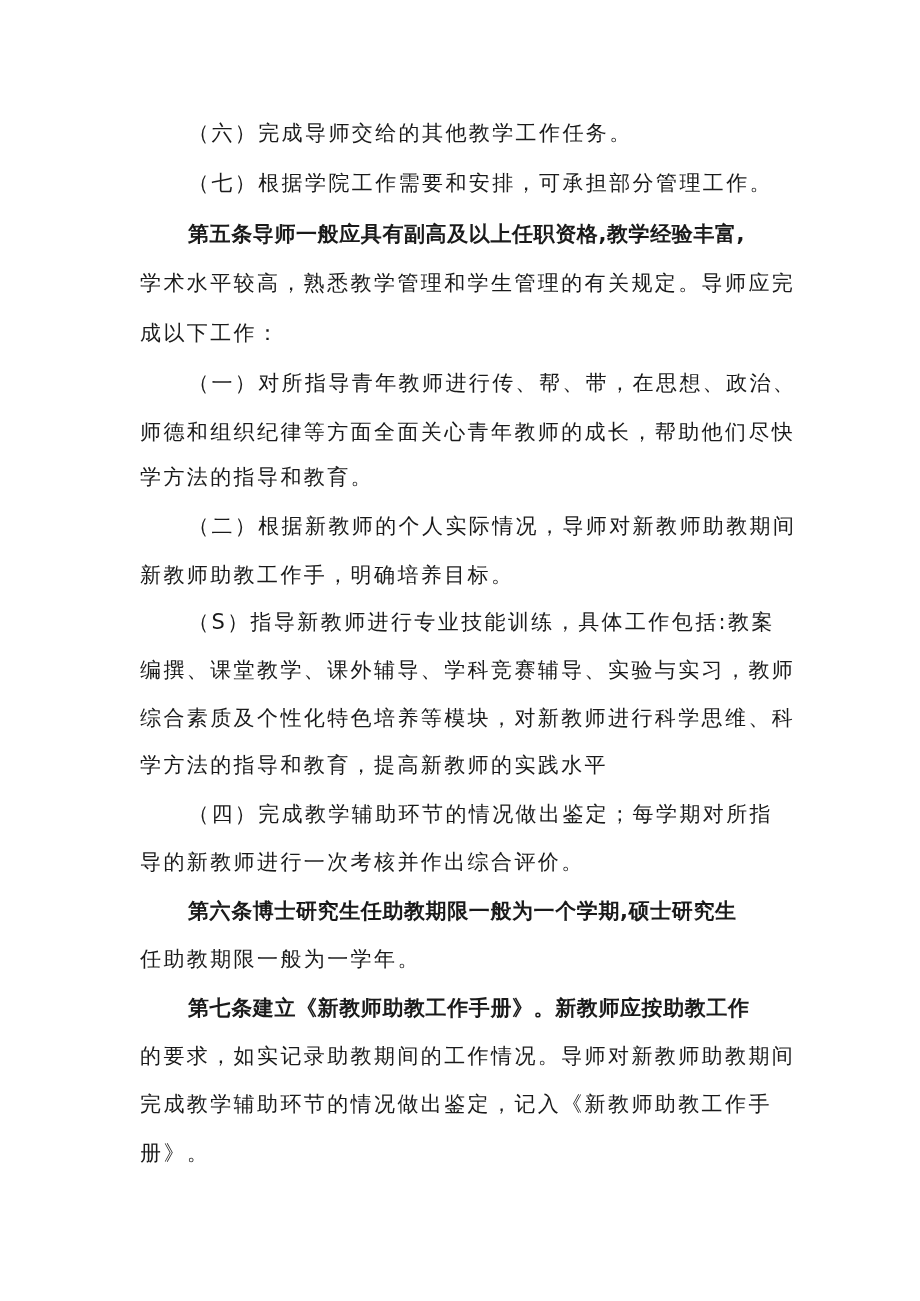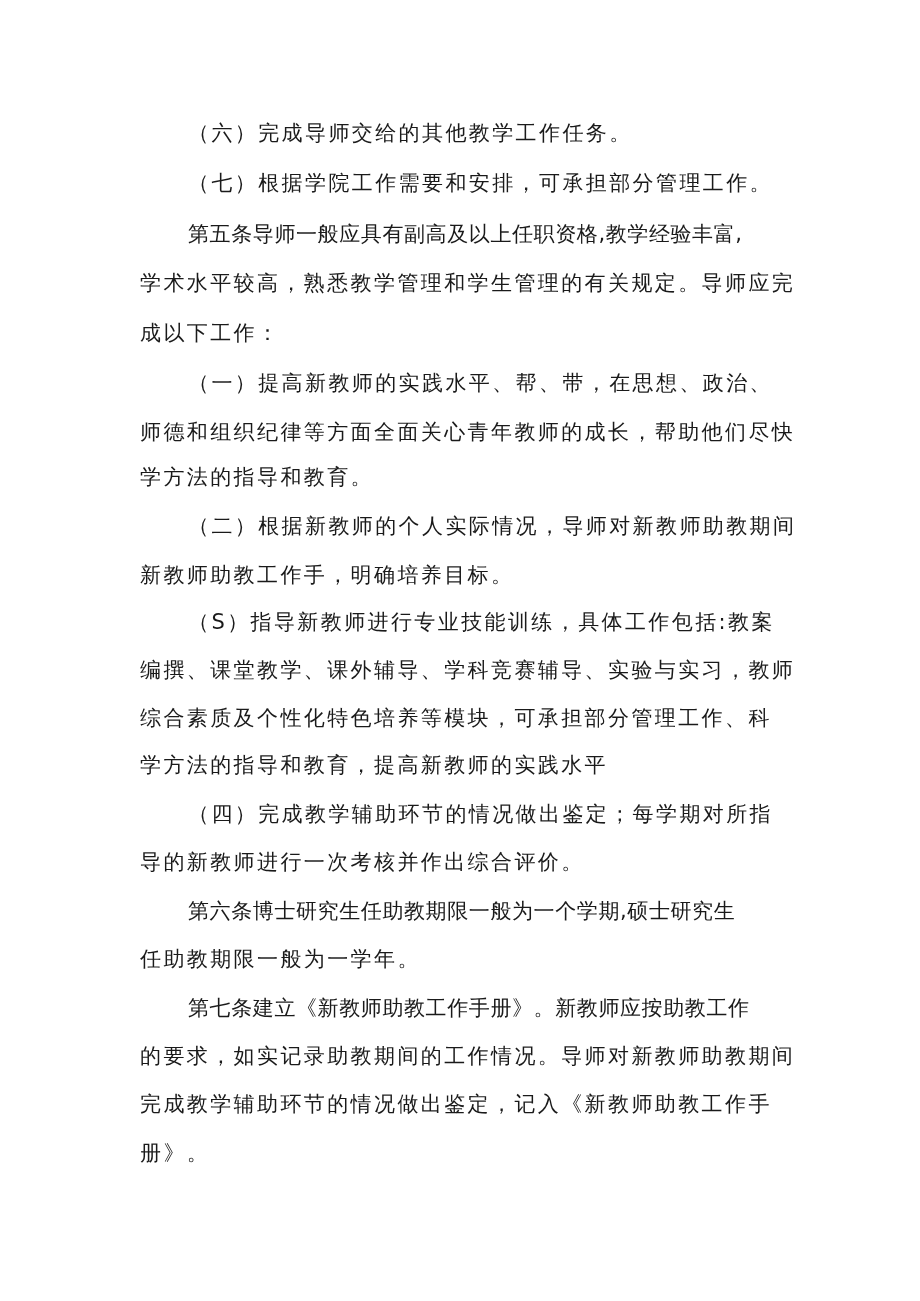"第五条导师一般应具有副高及以上任职资格,教学经验丰富," .tight { font-weight: none -> bold }
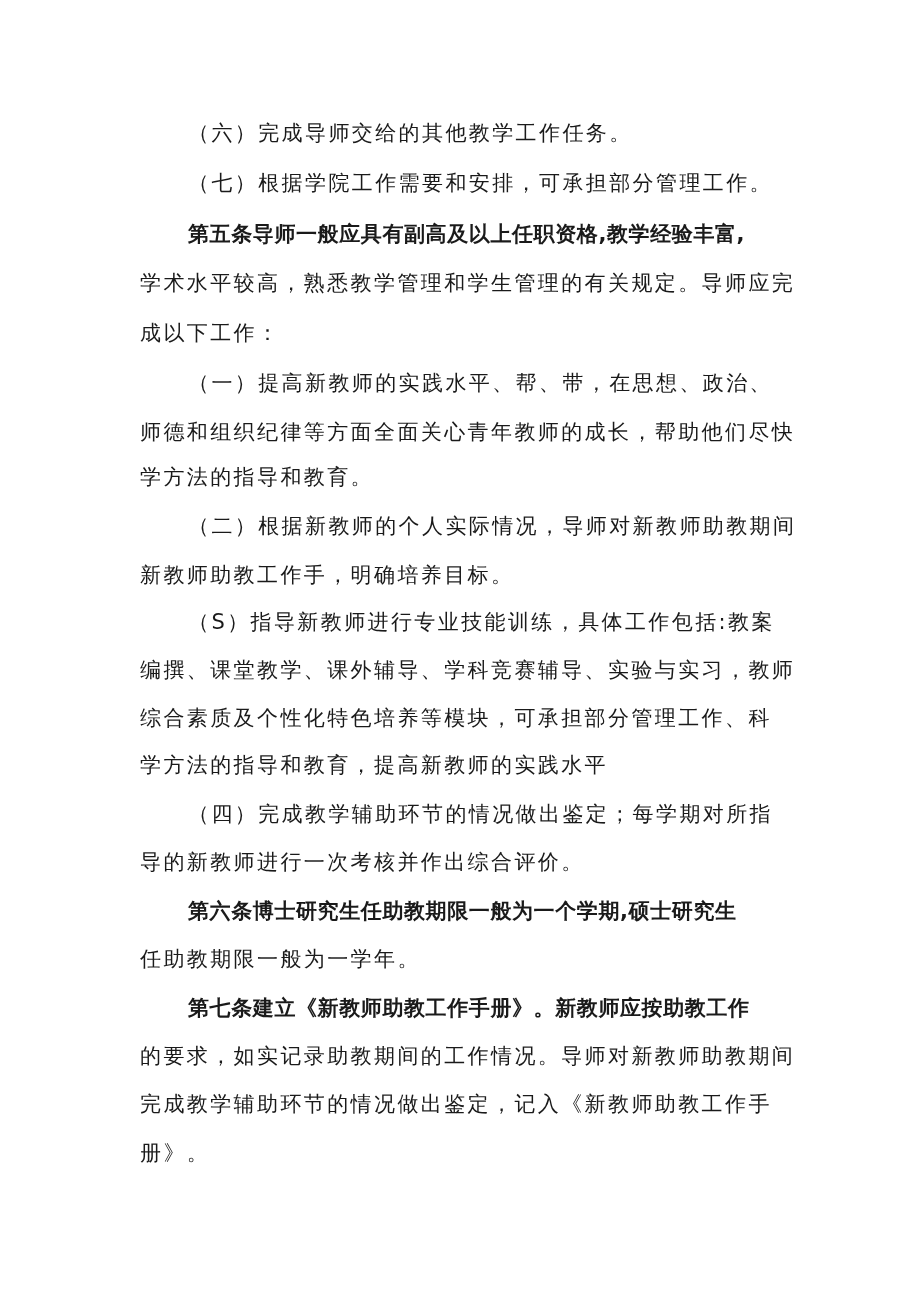"（一）提高新教师的实践水平、帮、带，在思想、政治、" div.line { text: 提高新教师的实践水平 -> 对所指导青年教师进行传 }
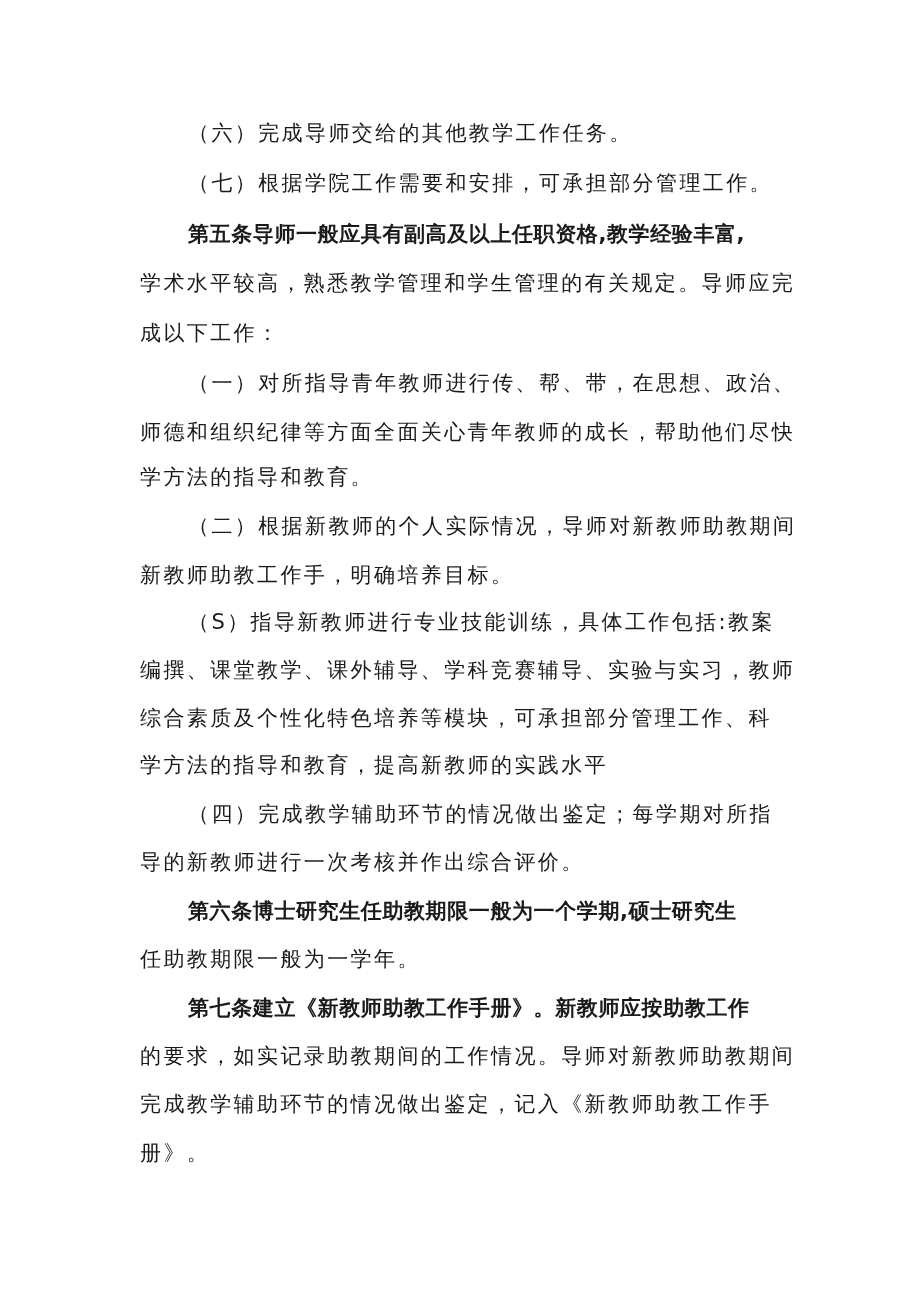"综合素质及个性化特色培养等模块，可承担部分管理工作、科" div.line { text: 可承担部分管理工作 -> 对新教师进行科学思维 }
